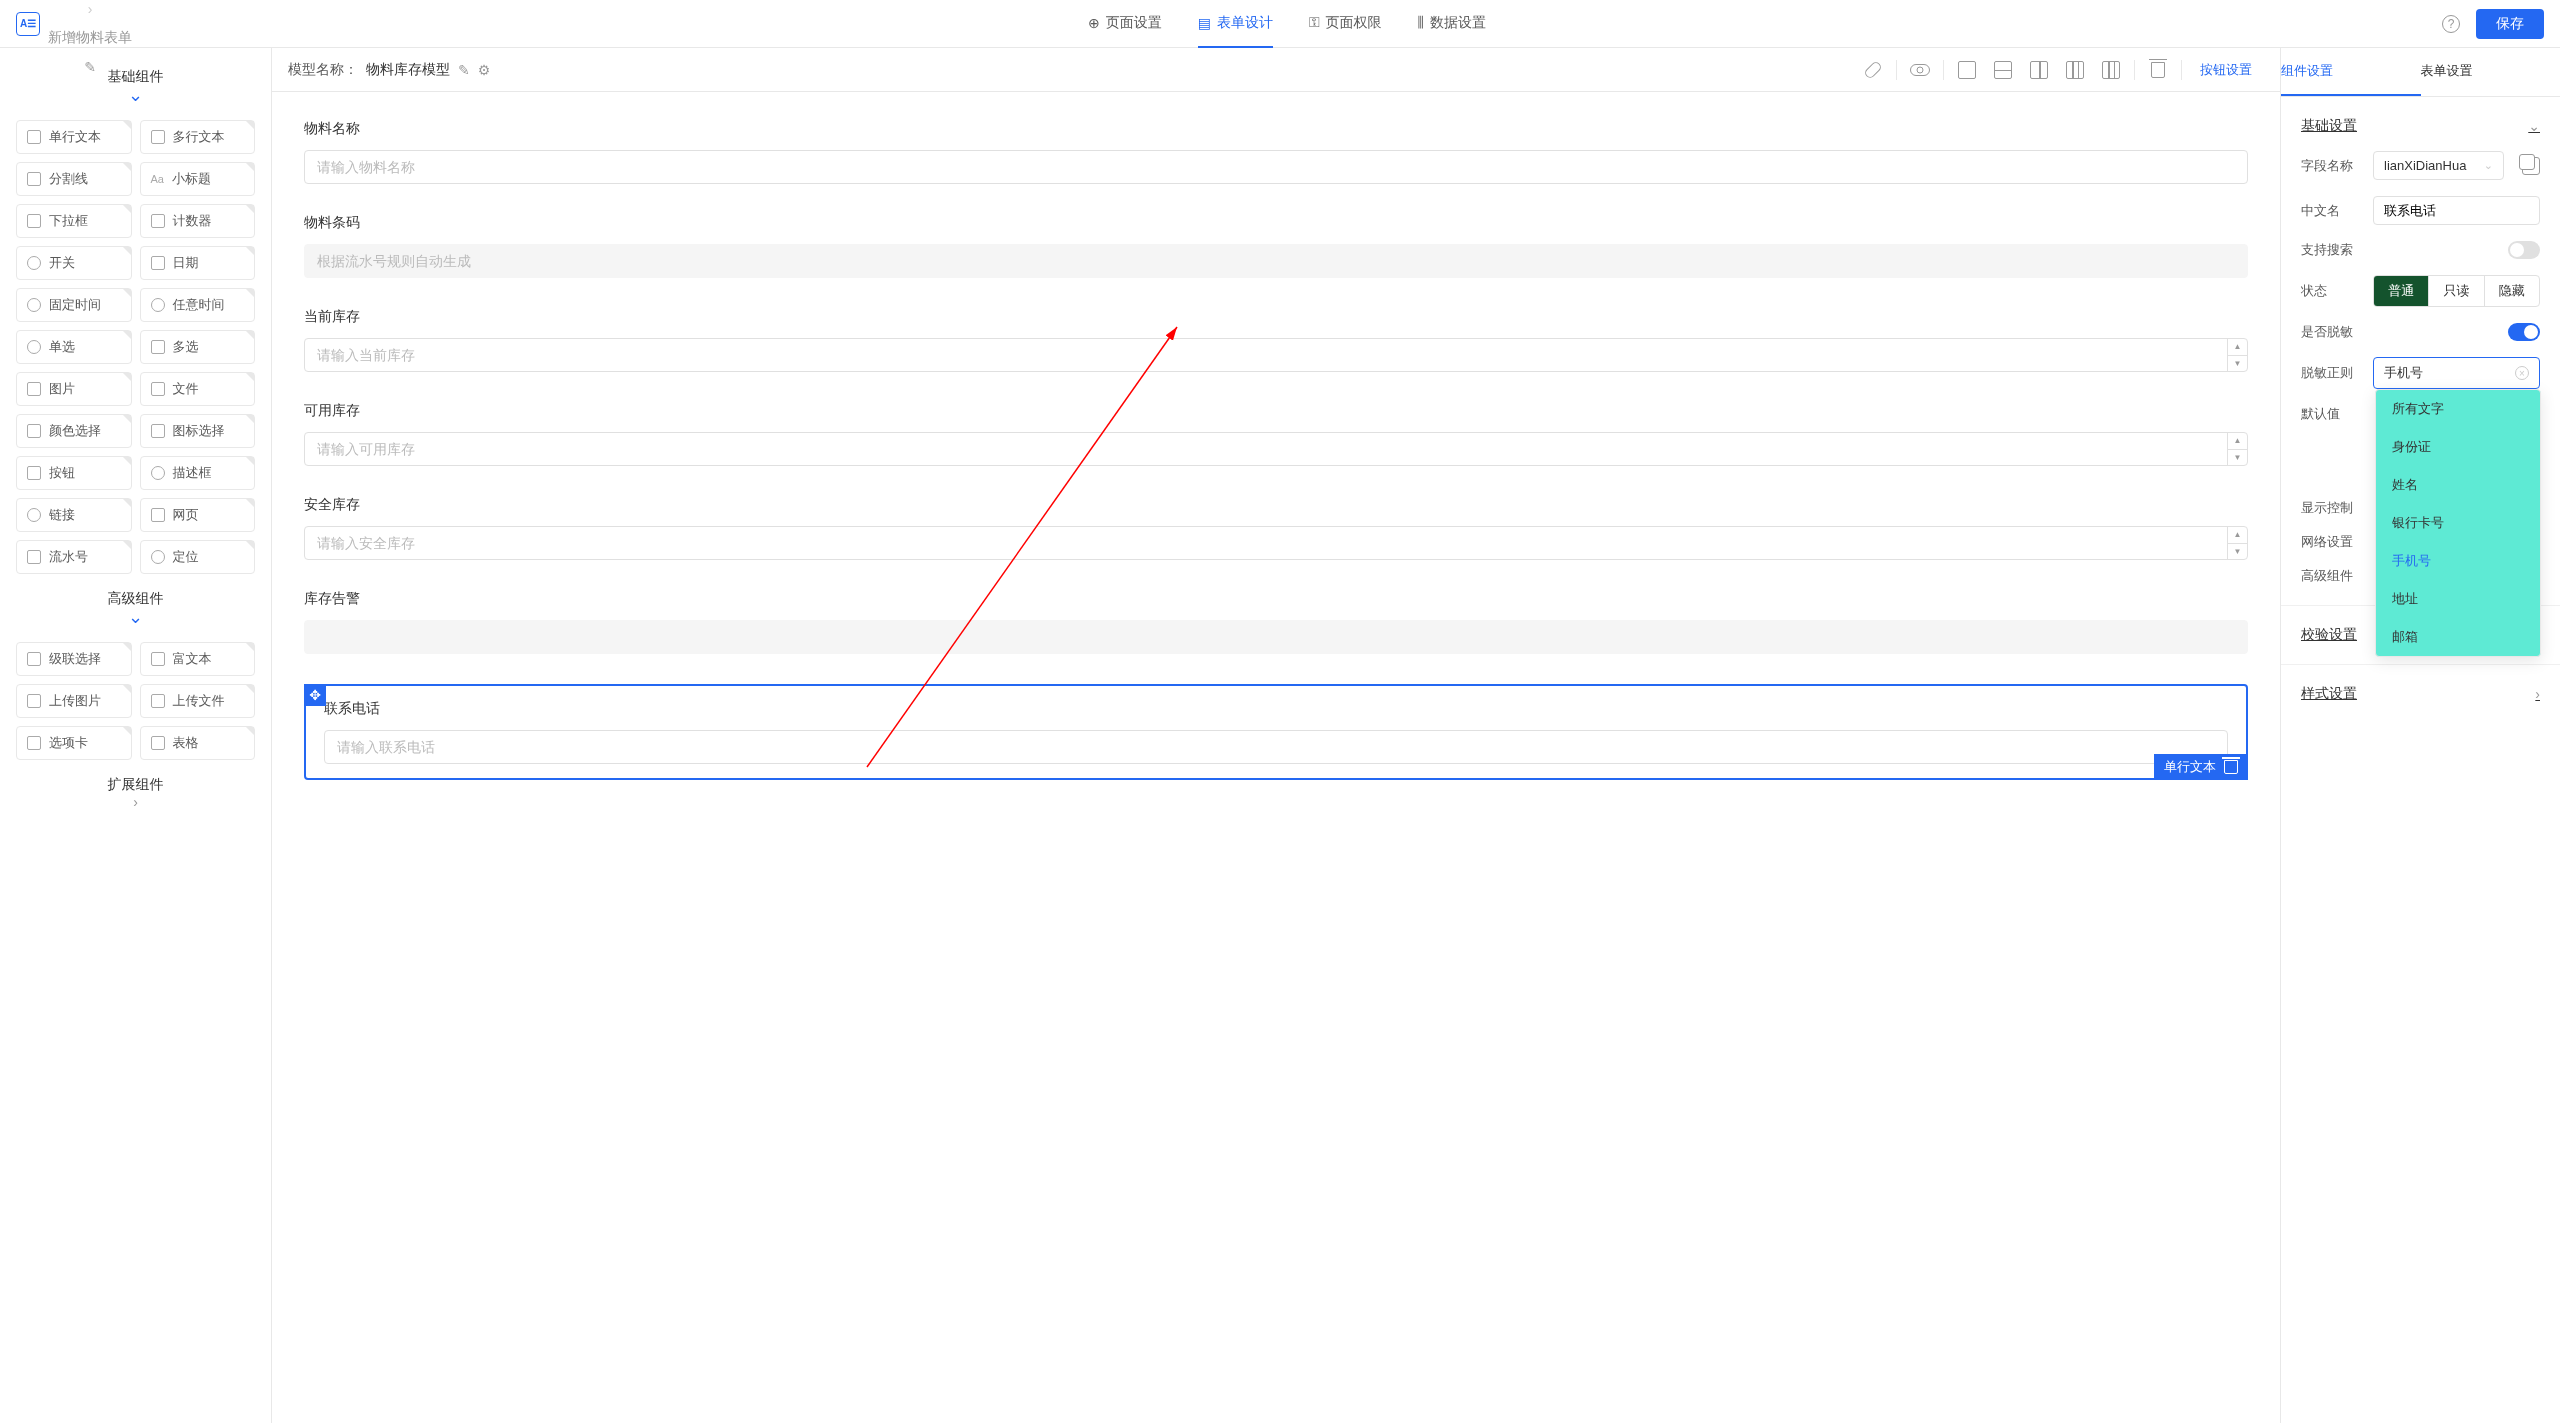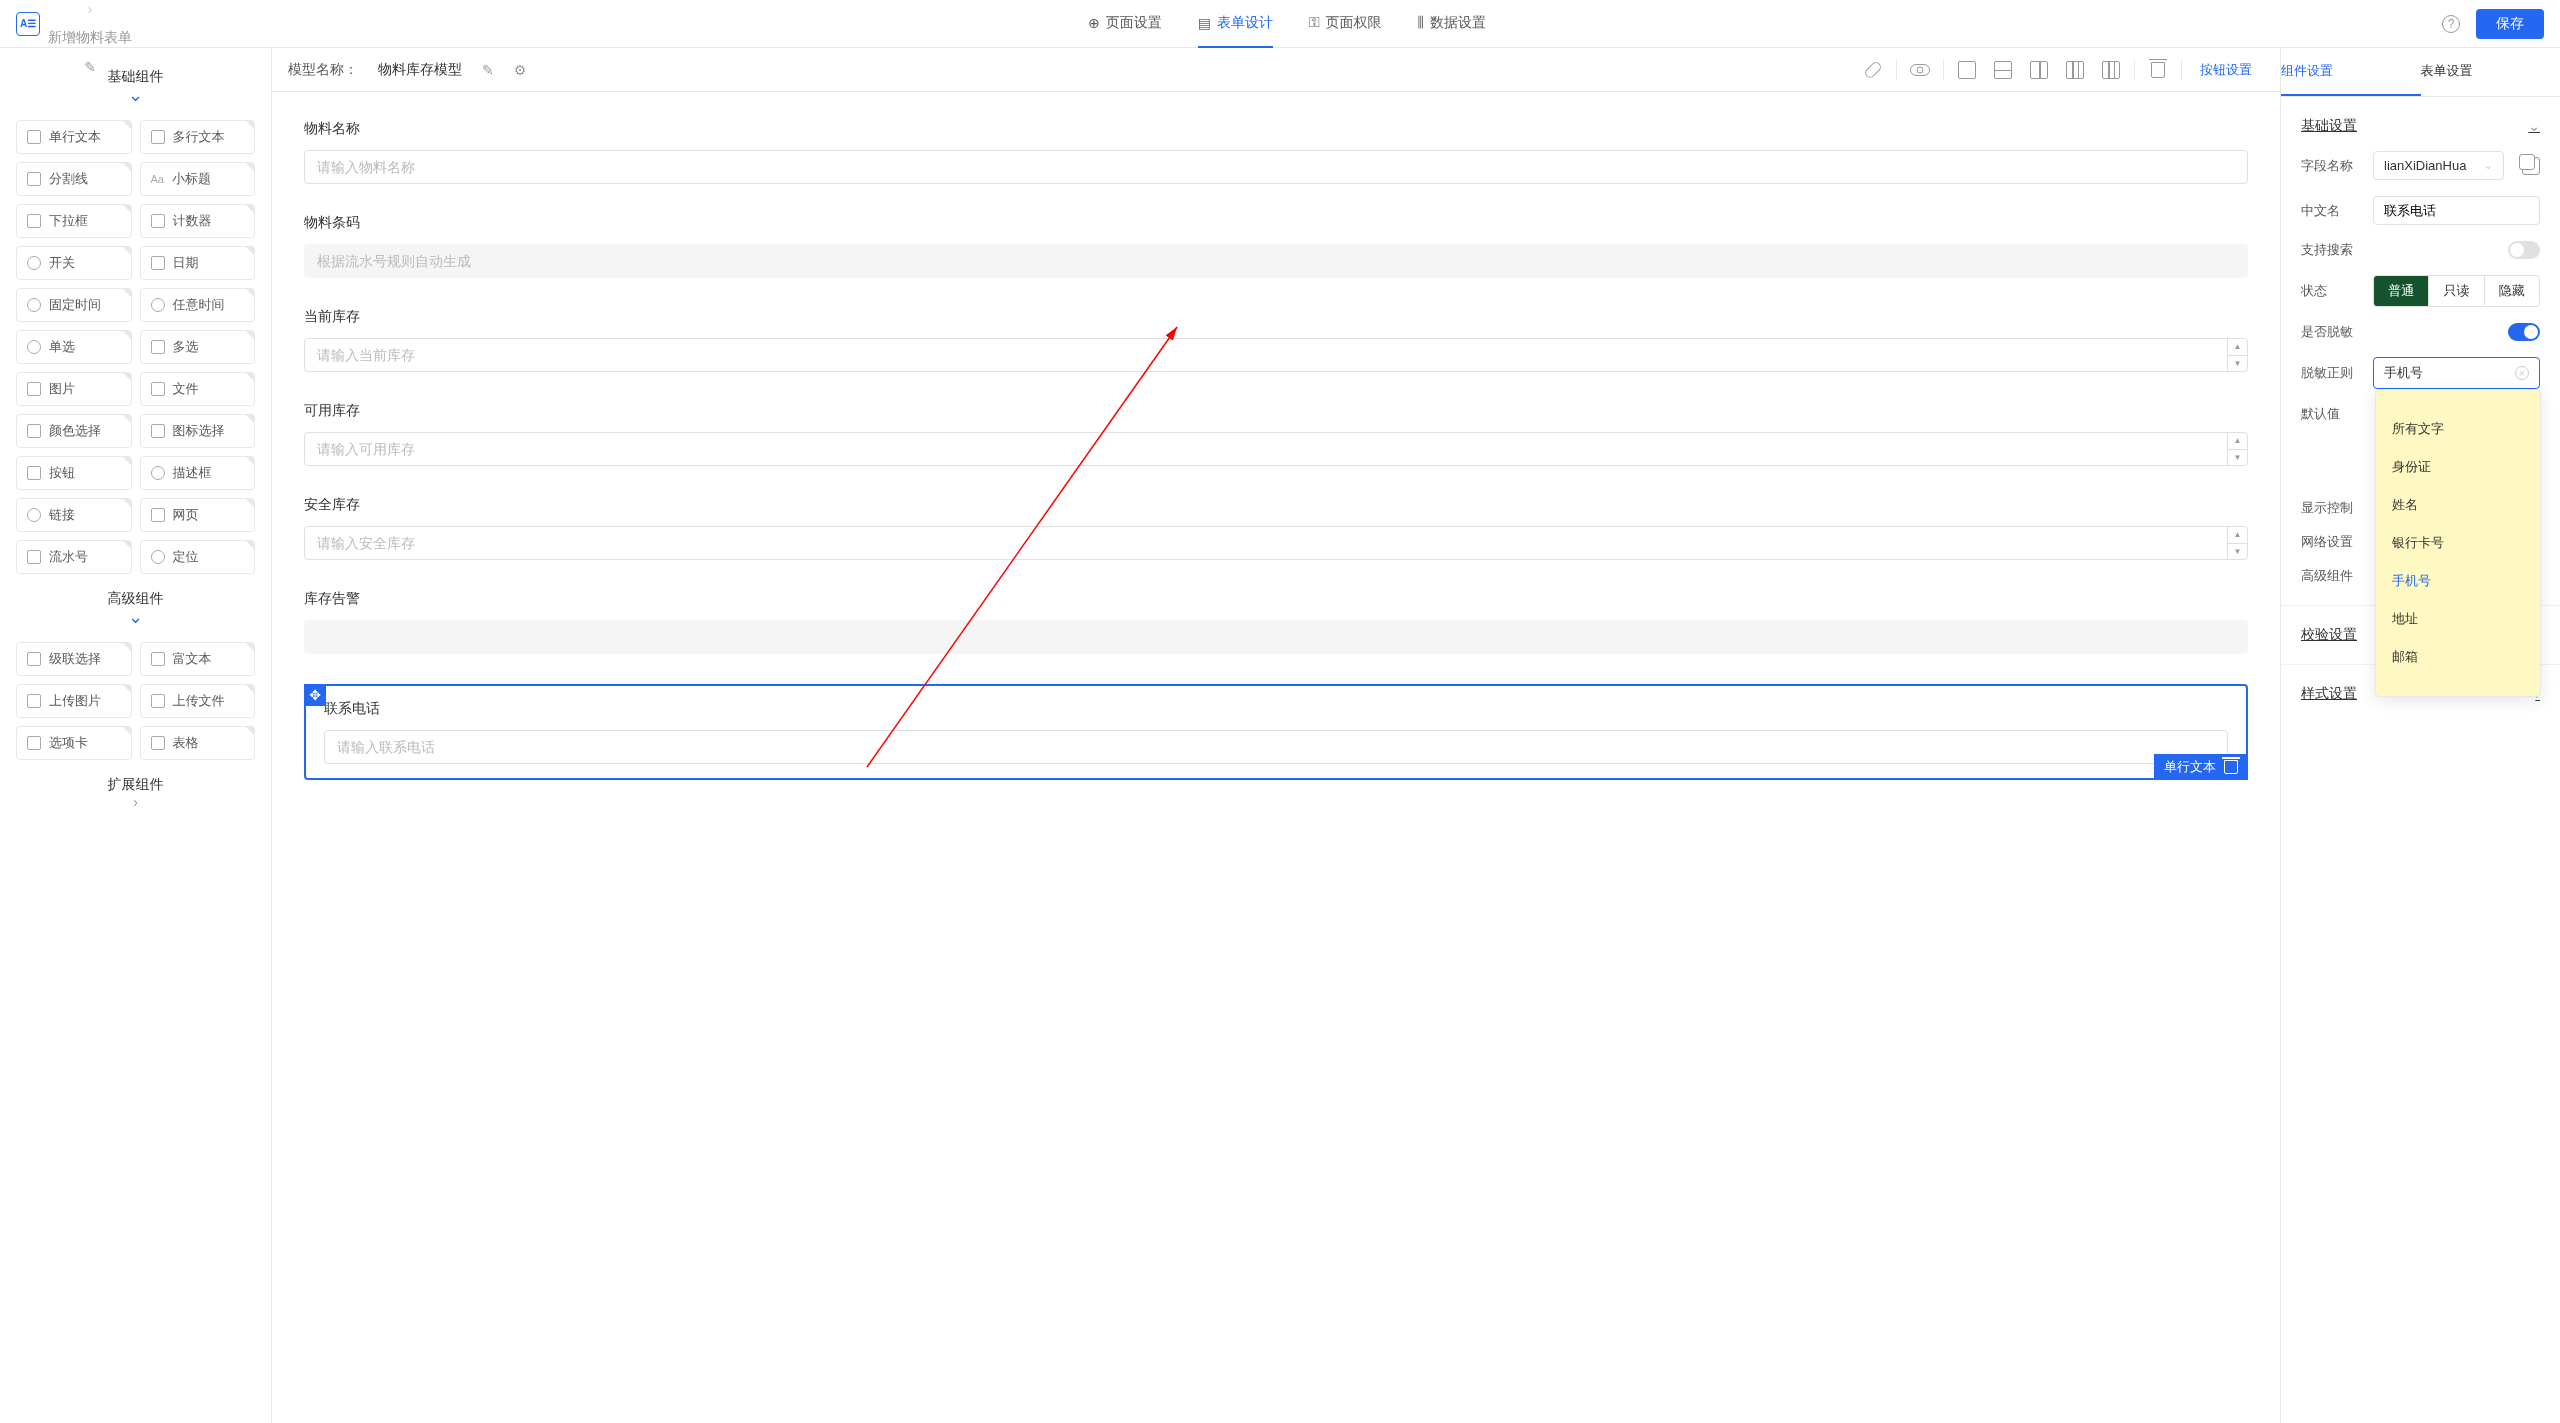"模型名称：" .model-info { gap: 20px -> 8px }
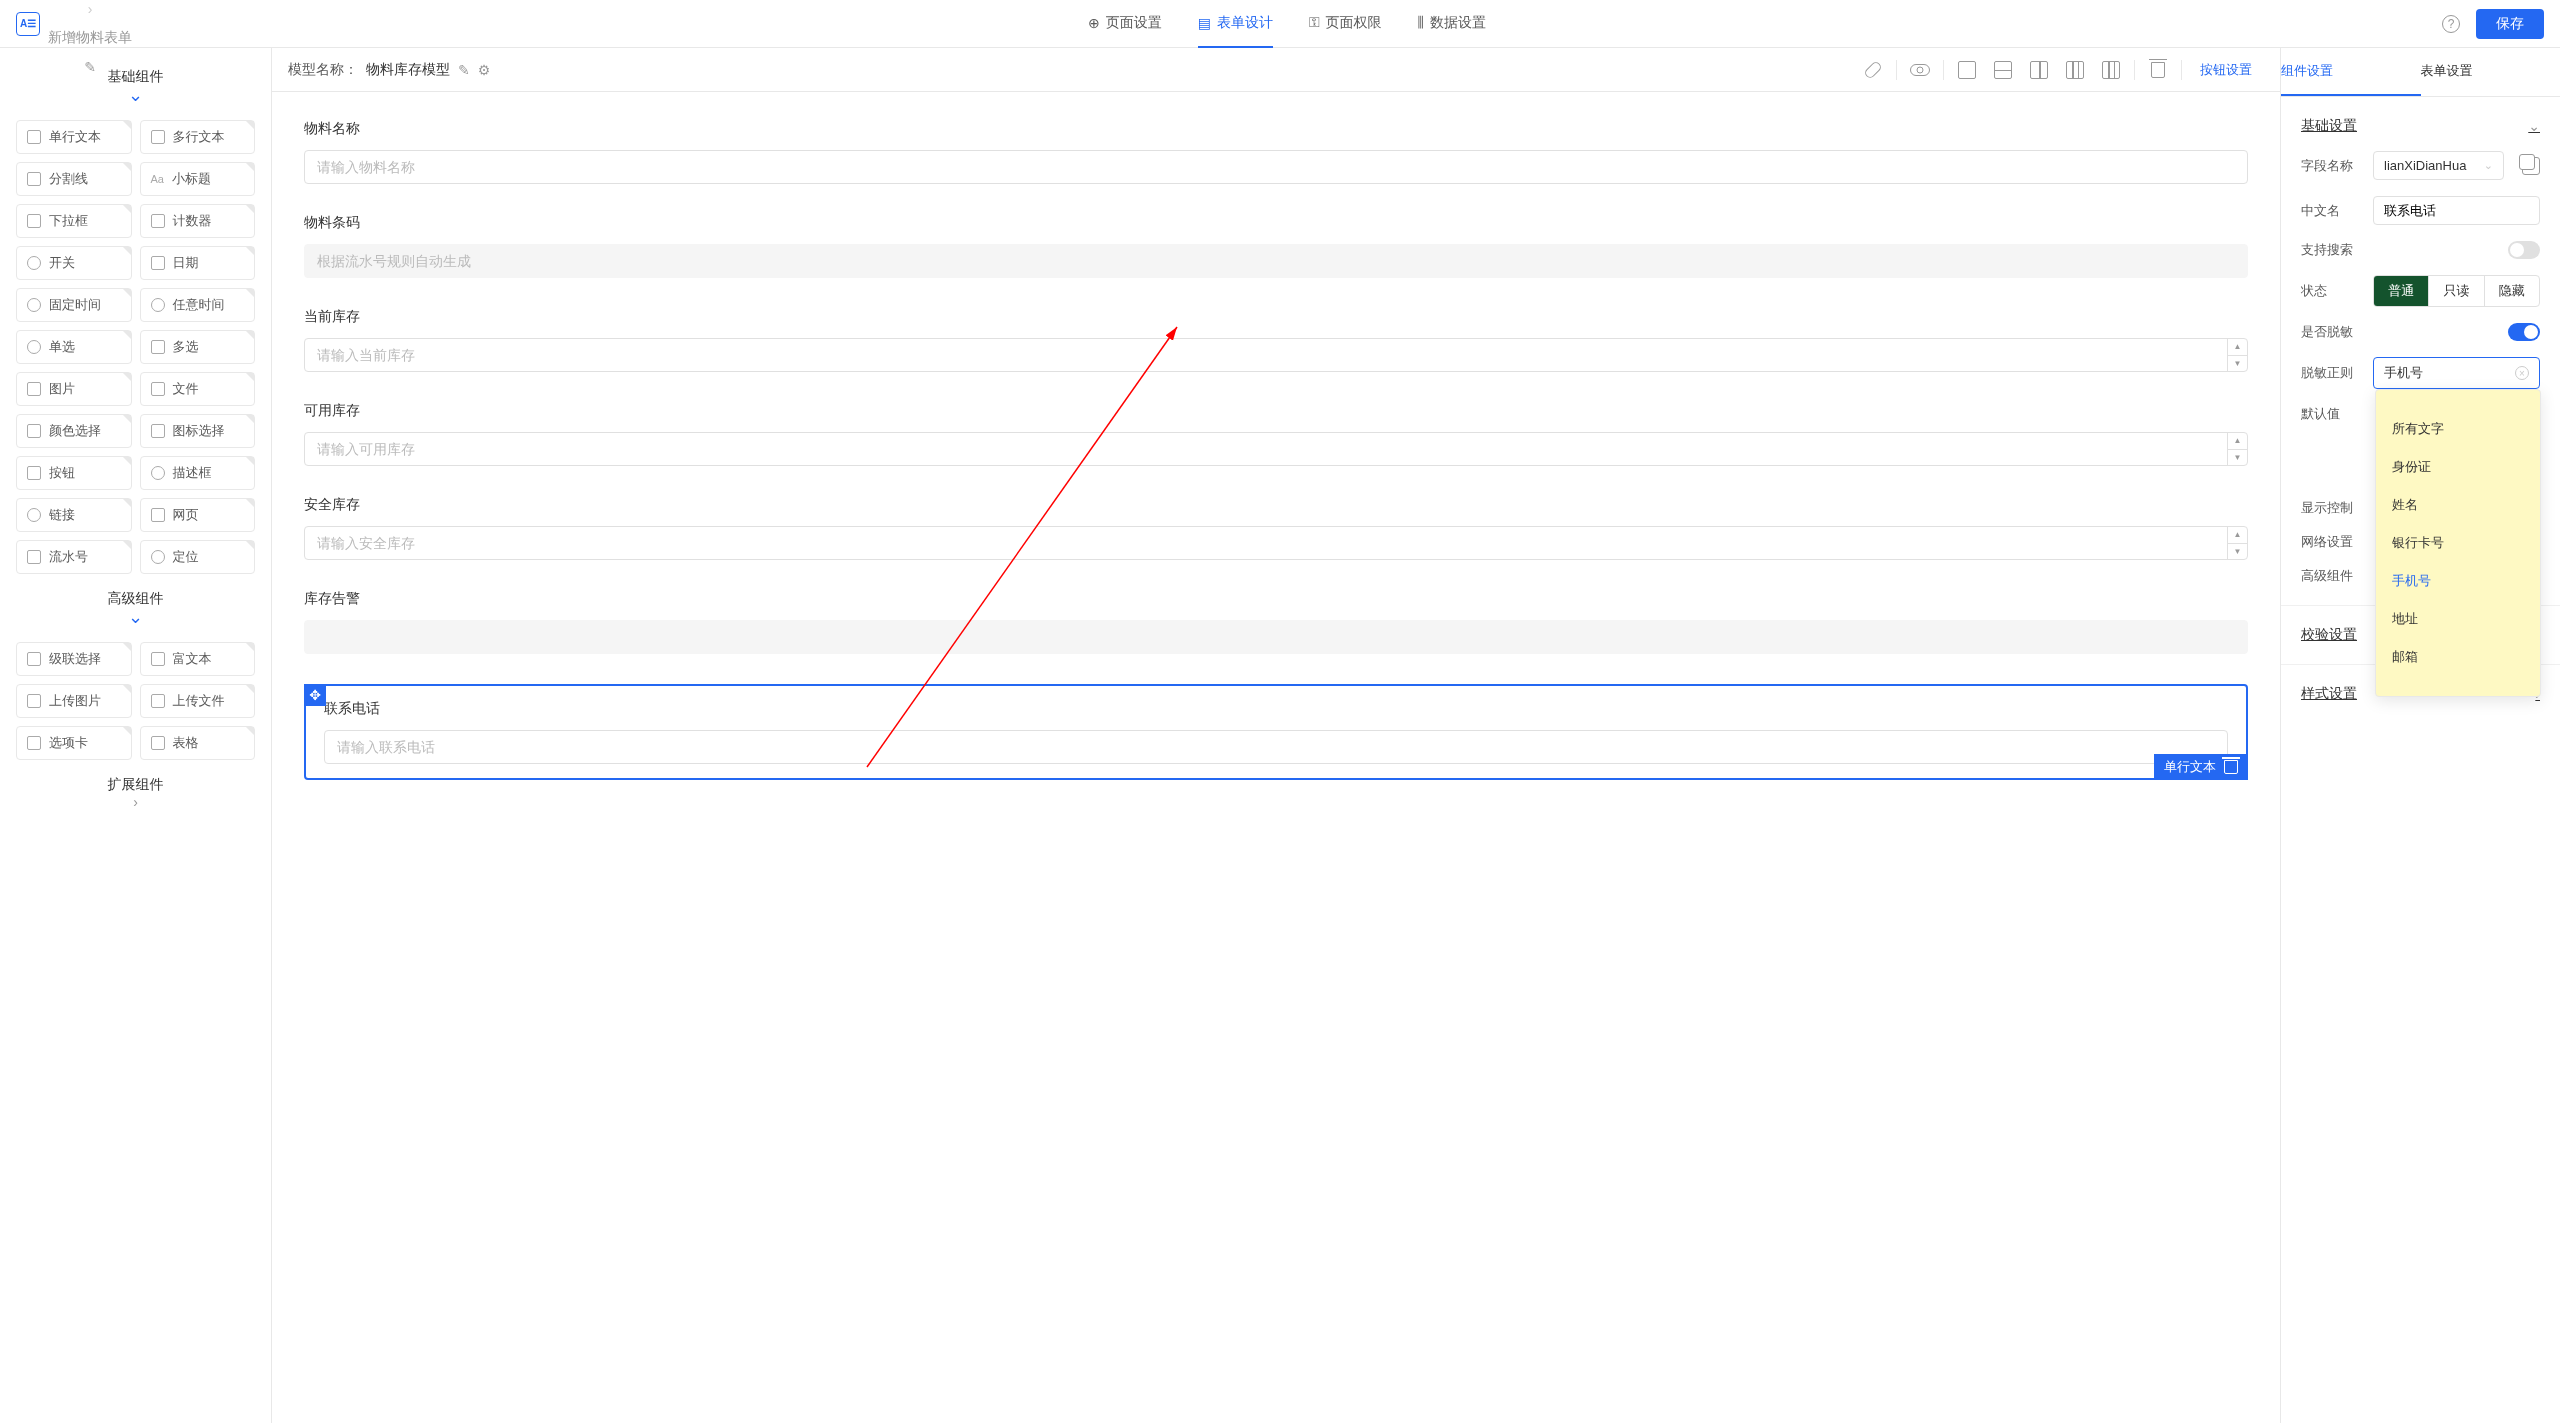"所有文字" .dropdown-pop { background: #fef9c3 -> #5eead4; padding: 20px 0 -> 0 0 }
